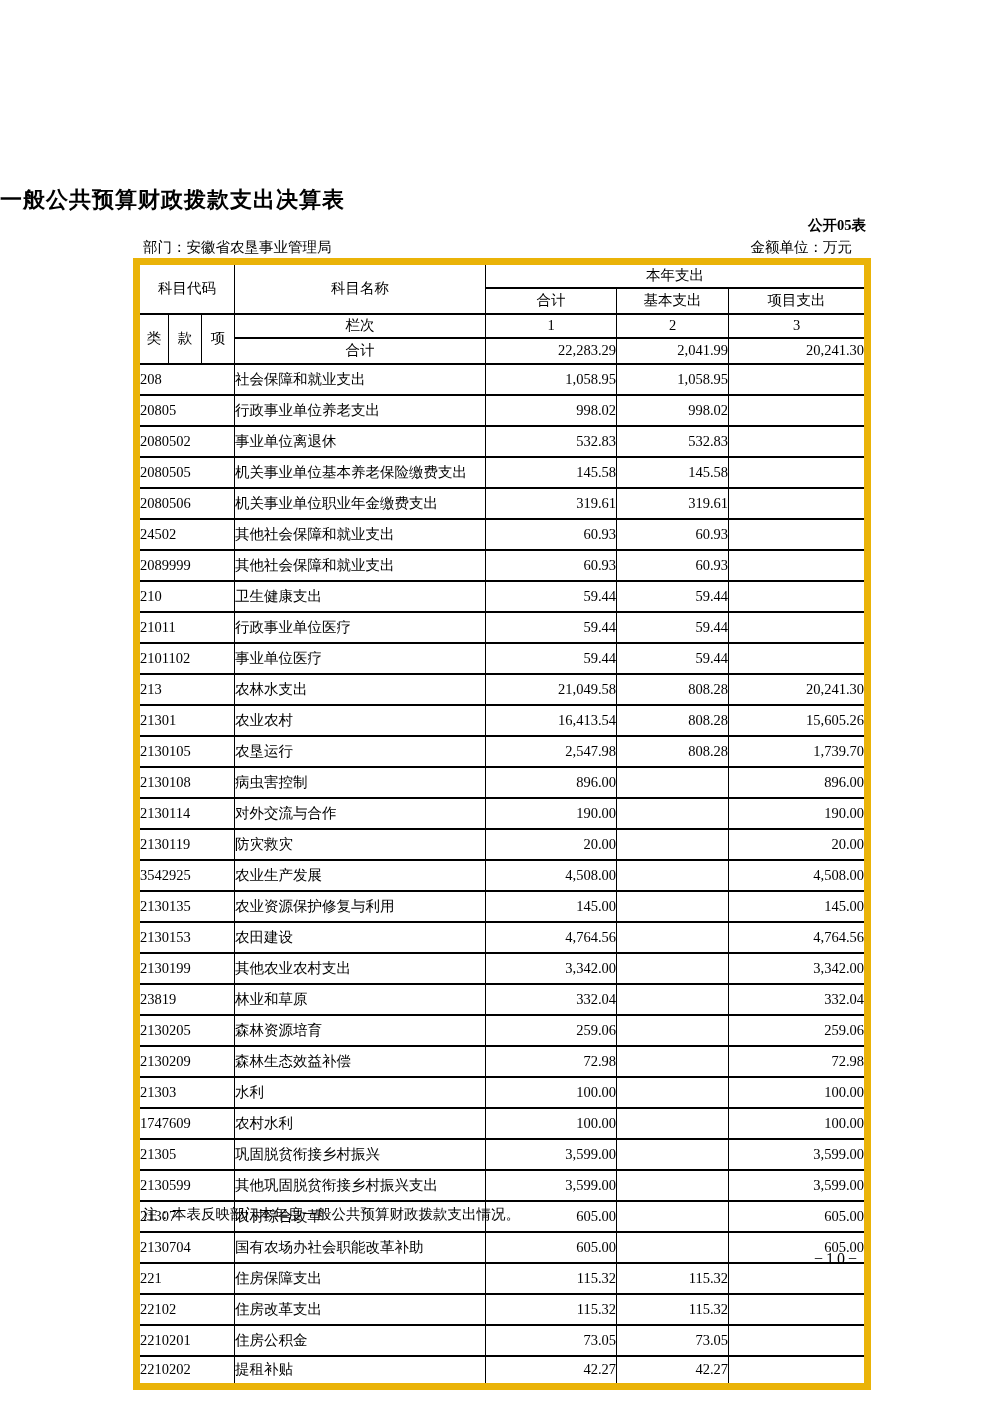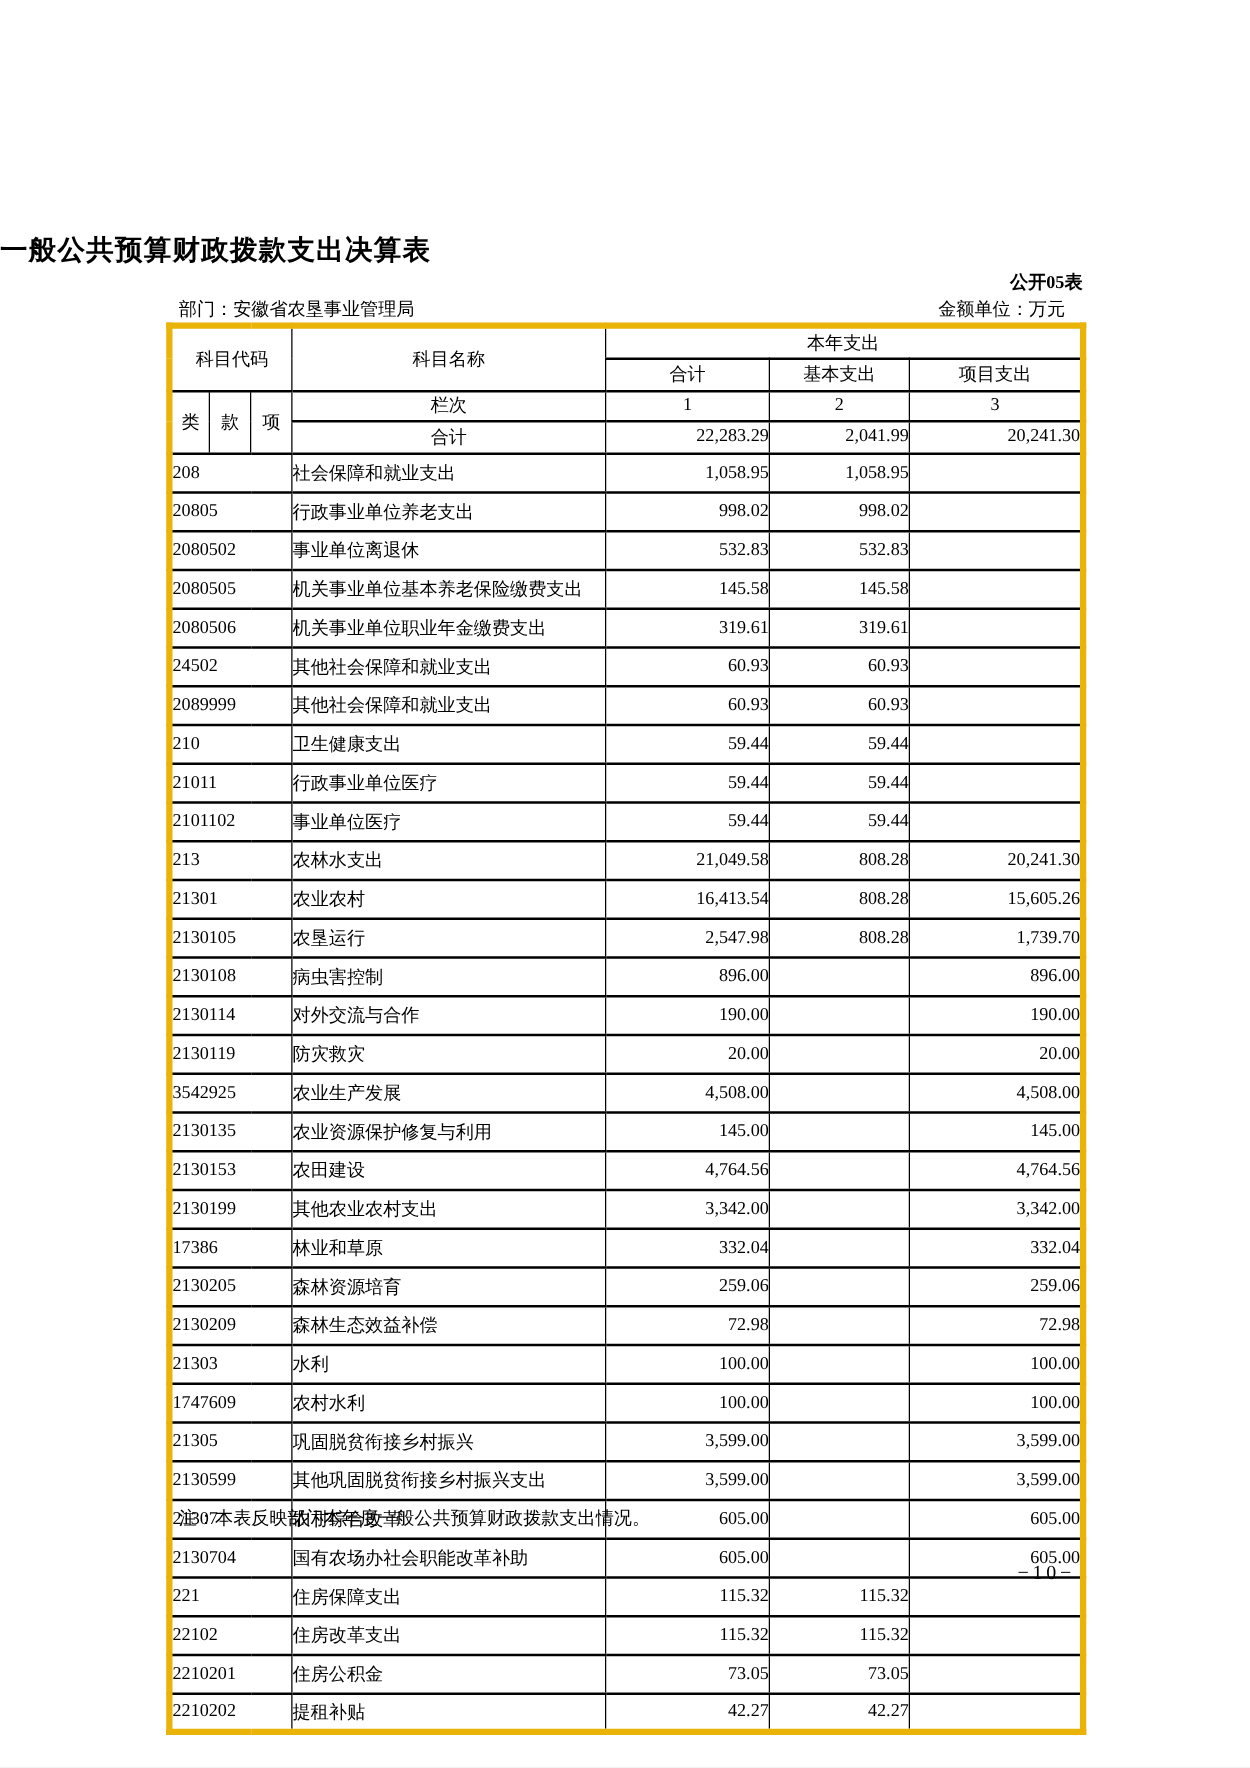"科目代码" table.budget { border: 5px solid #eab308 -> 7px solid #eab308 }
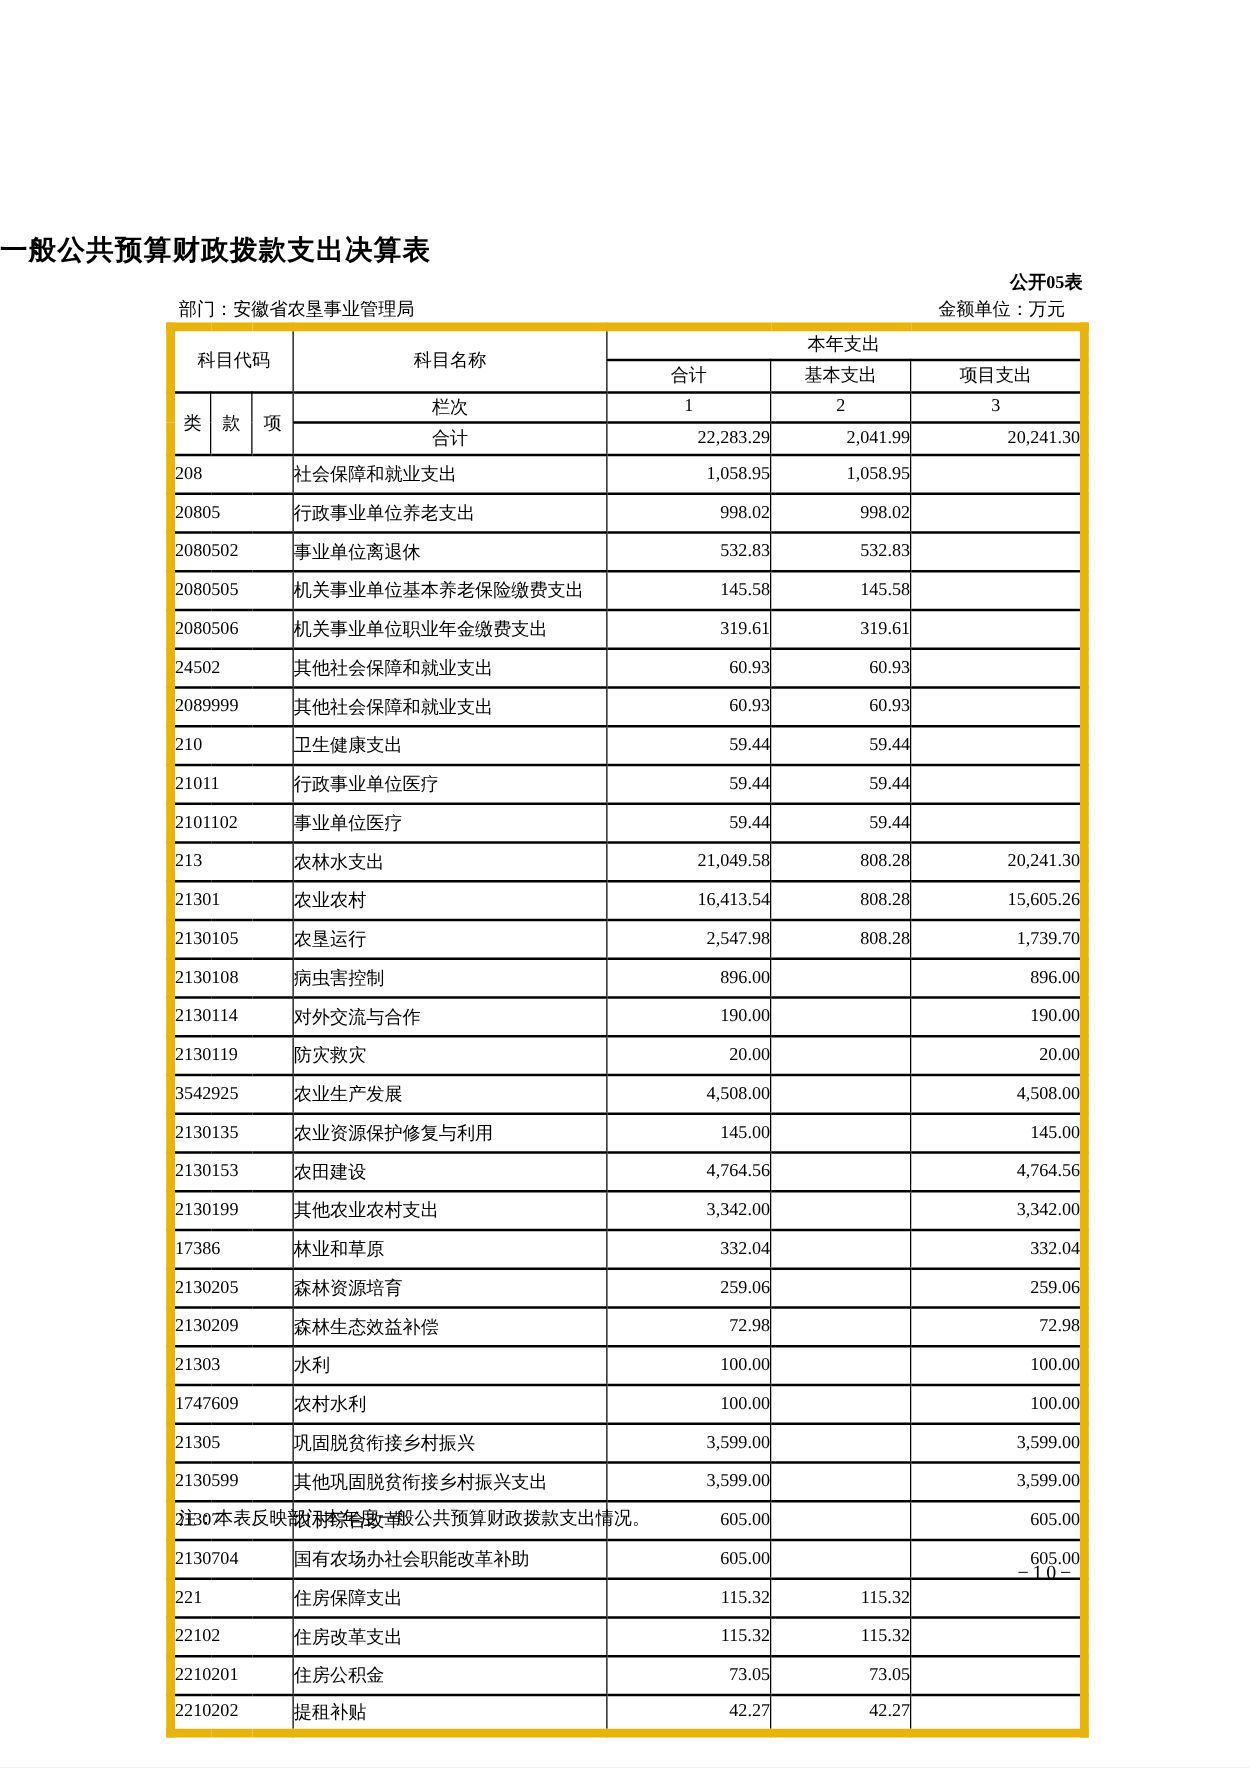"17386" td.c-left { text: 17386 -> 23819 }
